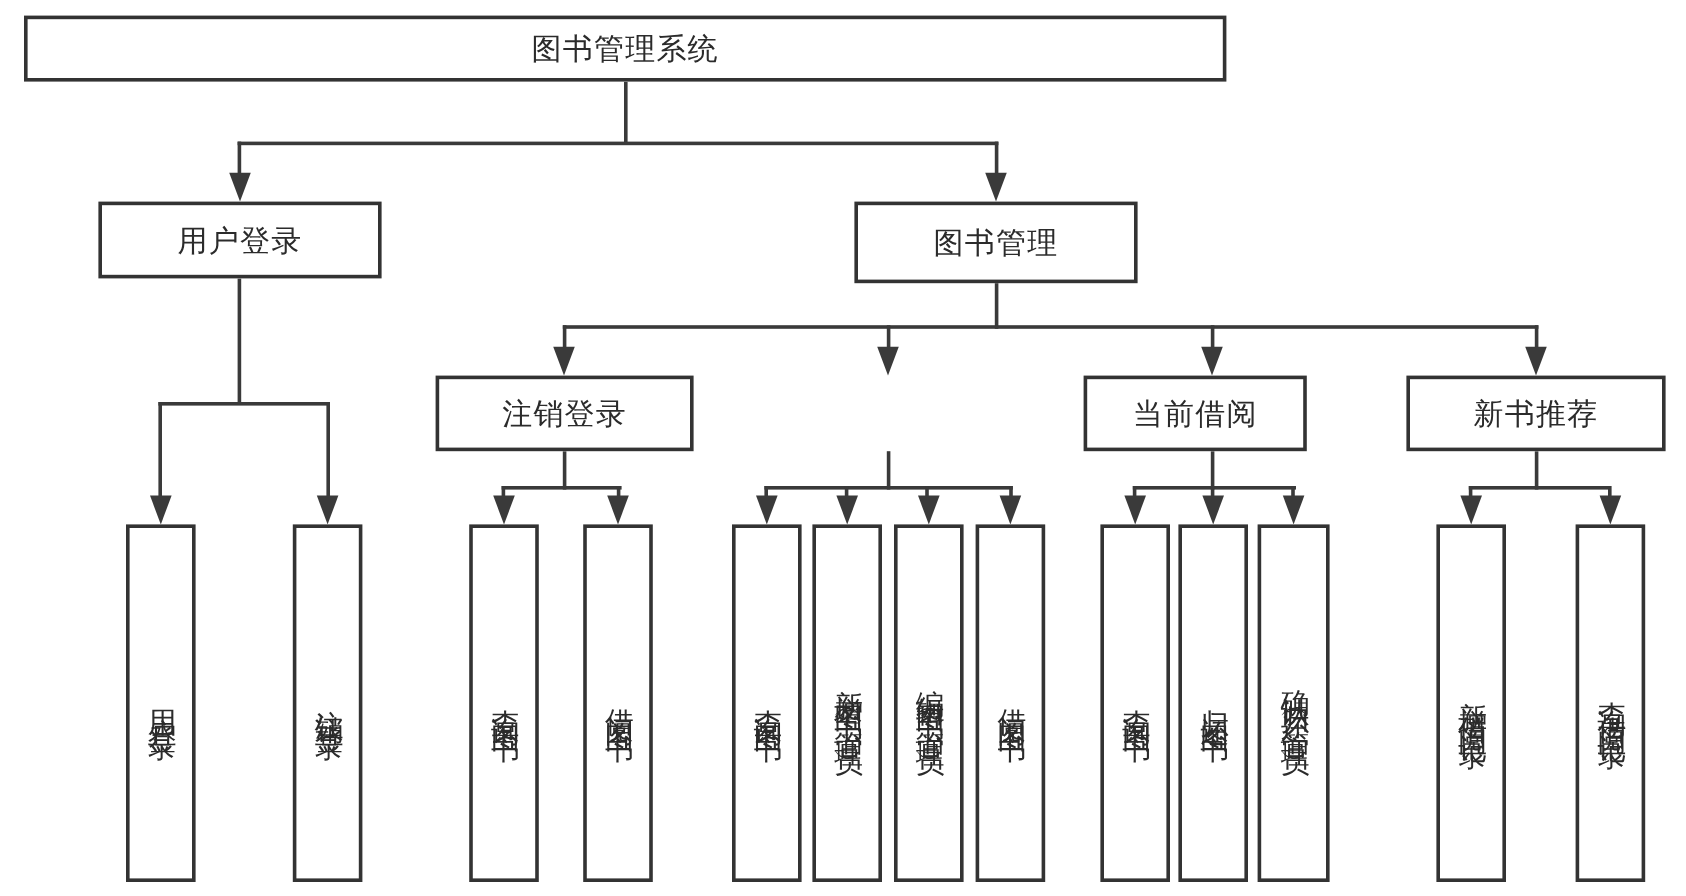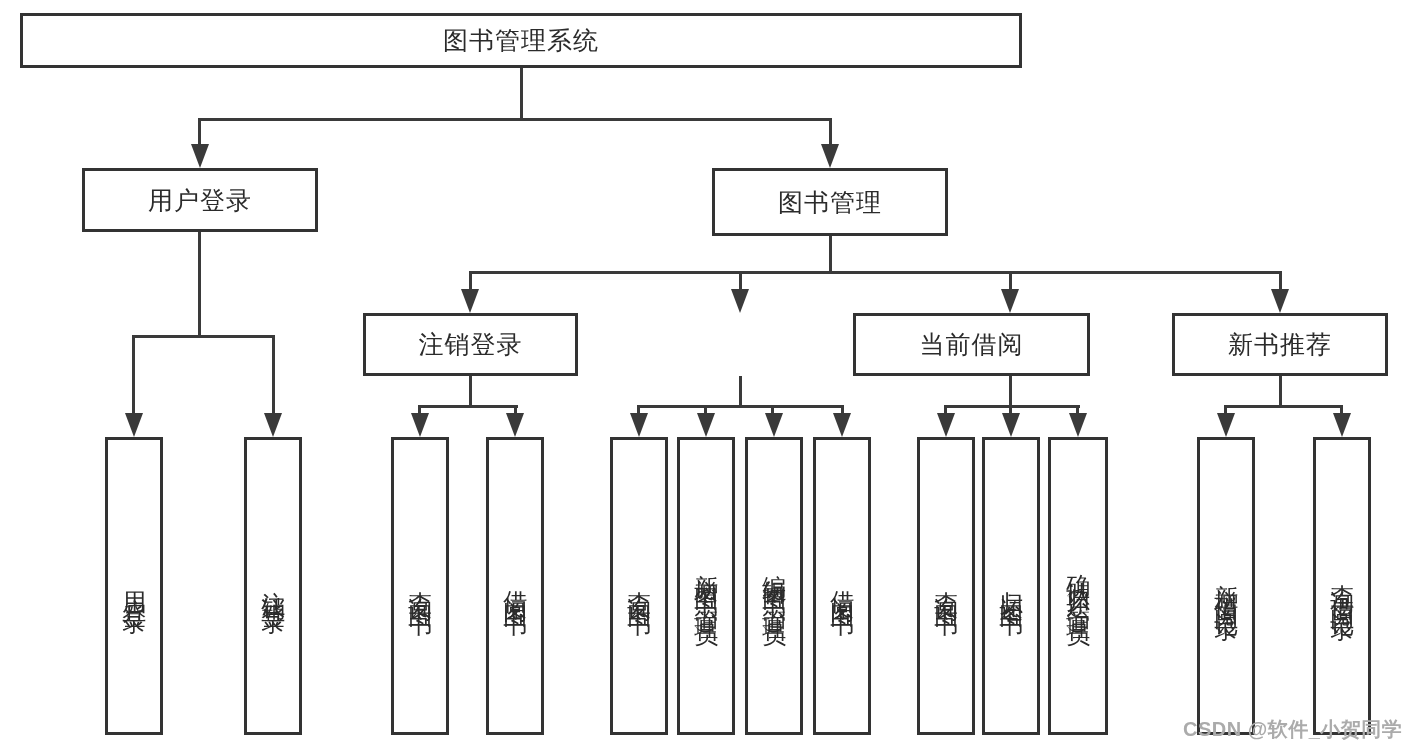"当前借阅" div.box { left: 853px -> 903px; width: 237px -> 186px }
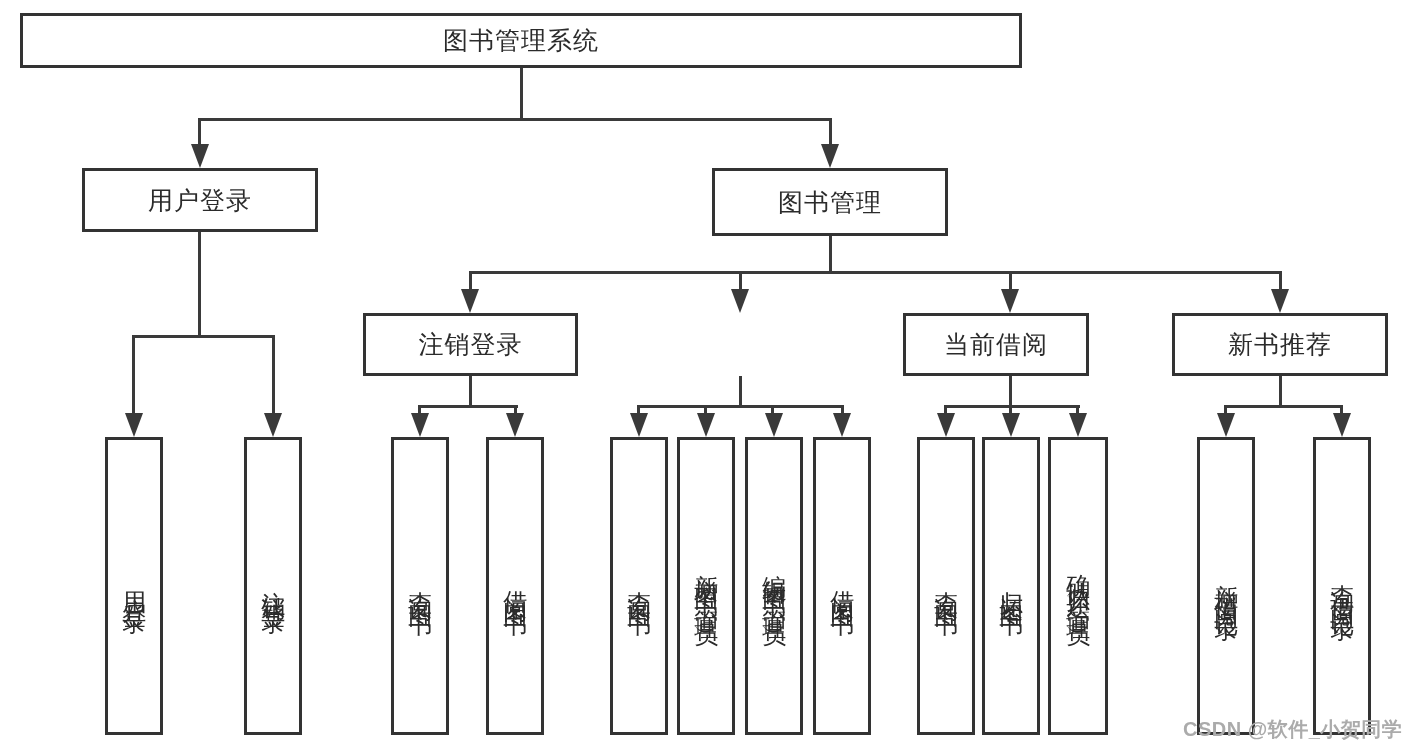"CSDN @软件_小贺同学" div.watermark { html: <div>CSDN @软件_小贺同学</div> -> none }
